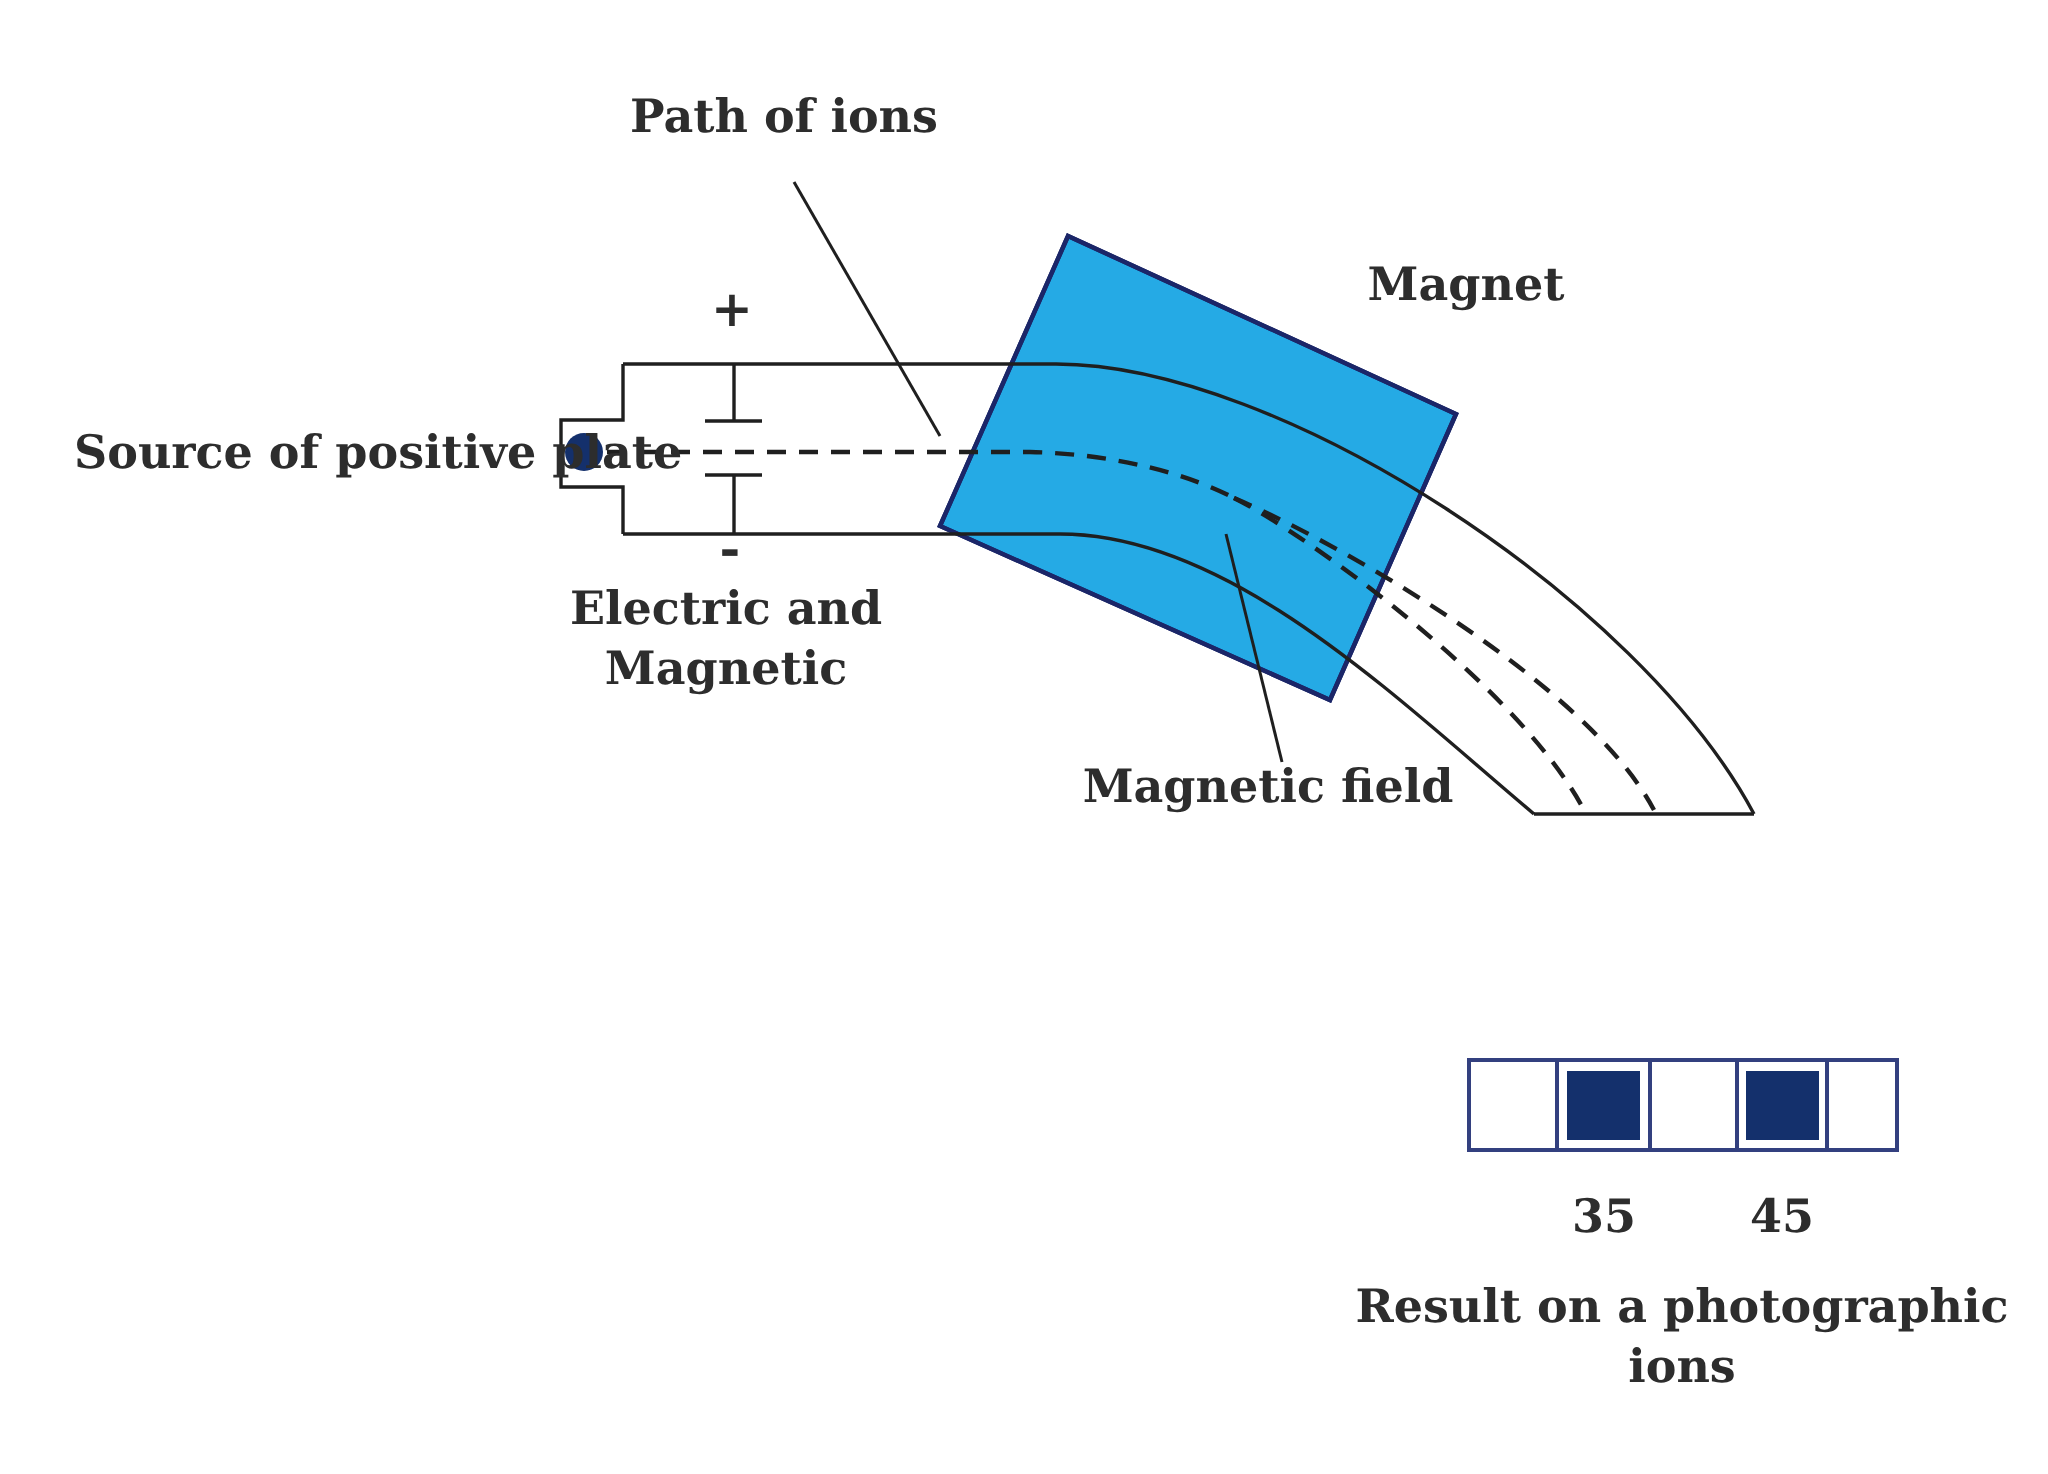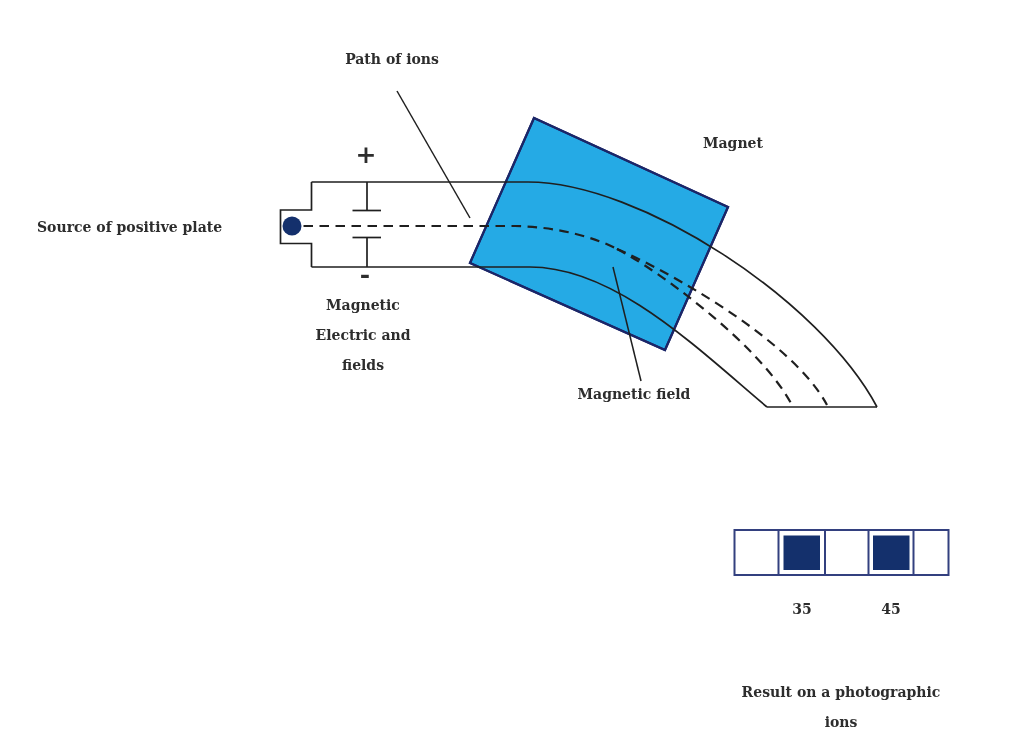"Path of ions" .label { font-size: 14px -> 23px }
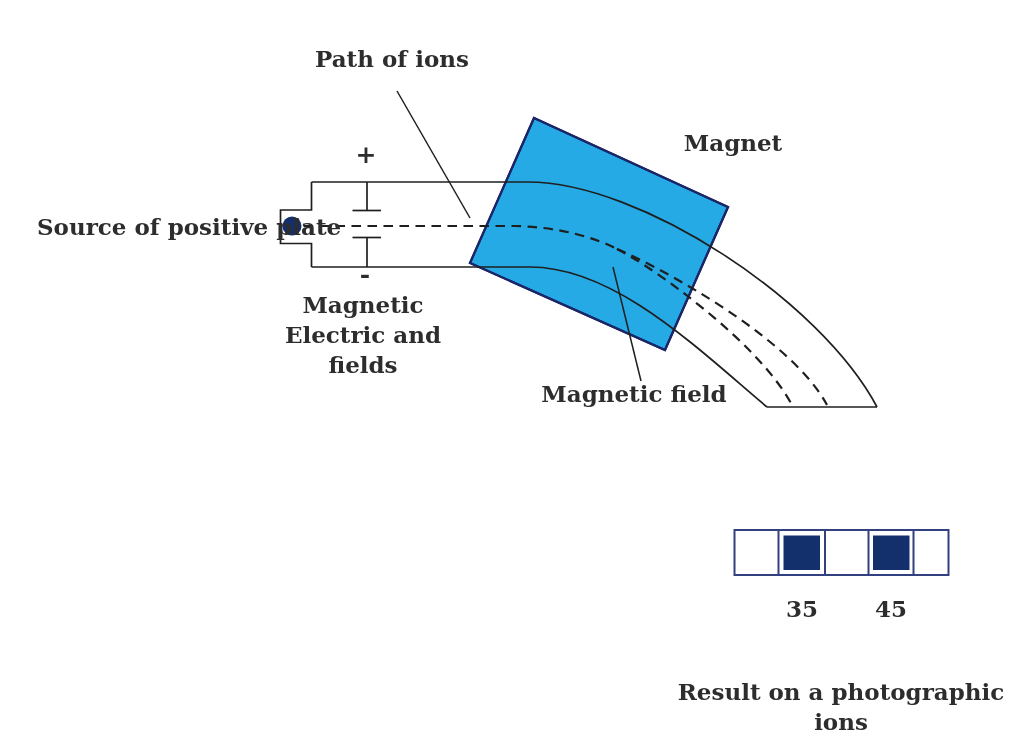"Magnetic" div { order: before "Electric and" -> after "Electric and" }
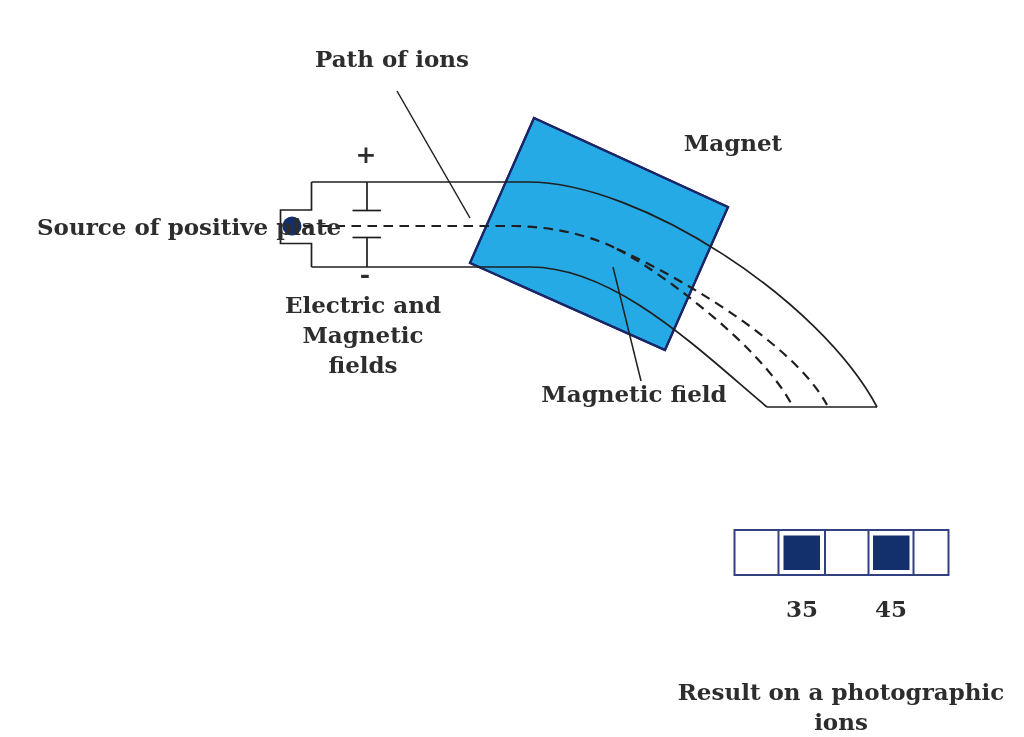"fields" div { html: <div>fields</div> -> none }
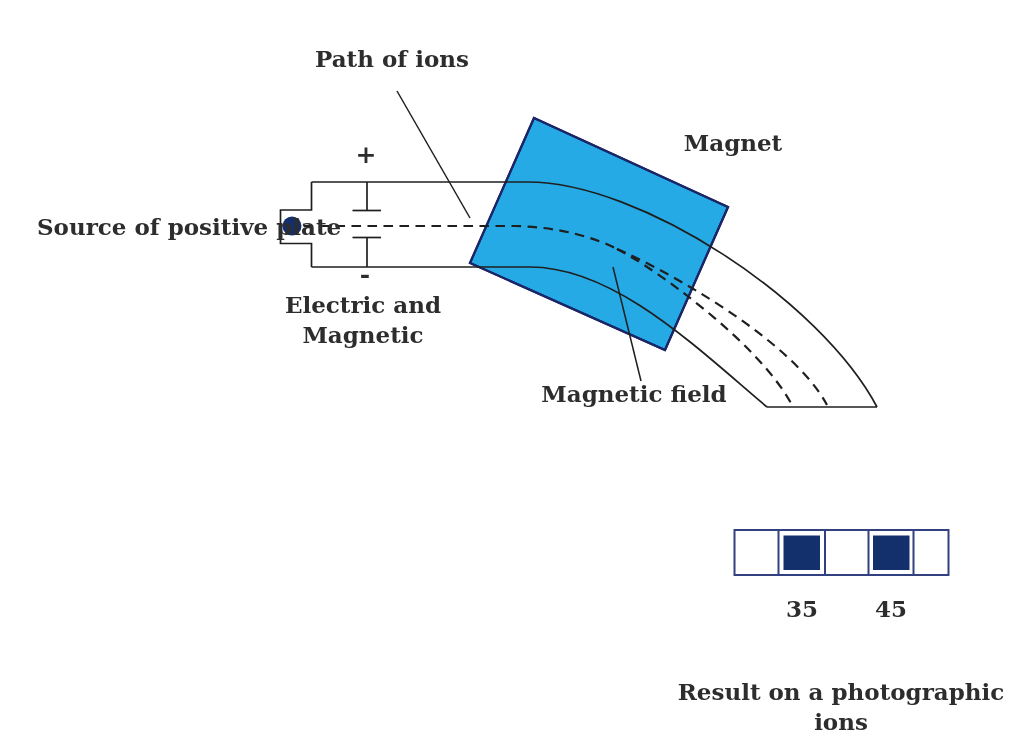"Result on a photographic" div.label { margin-top: 38px -> none }
